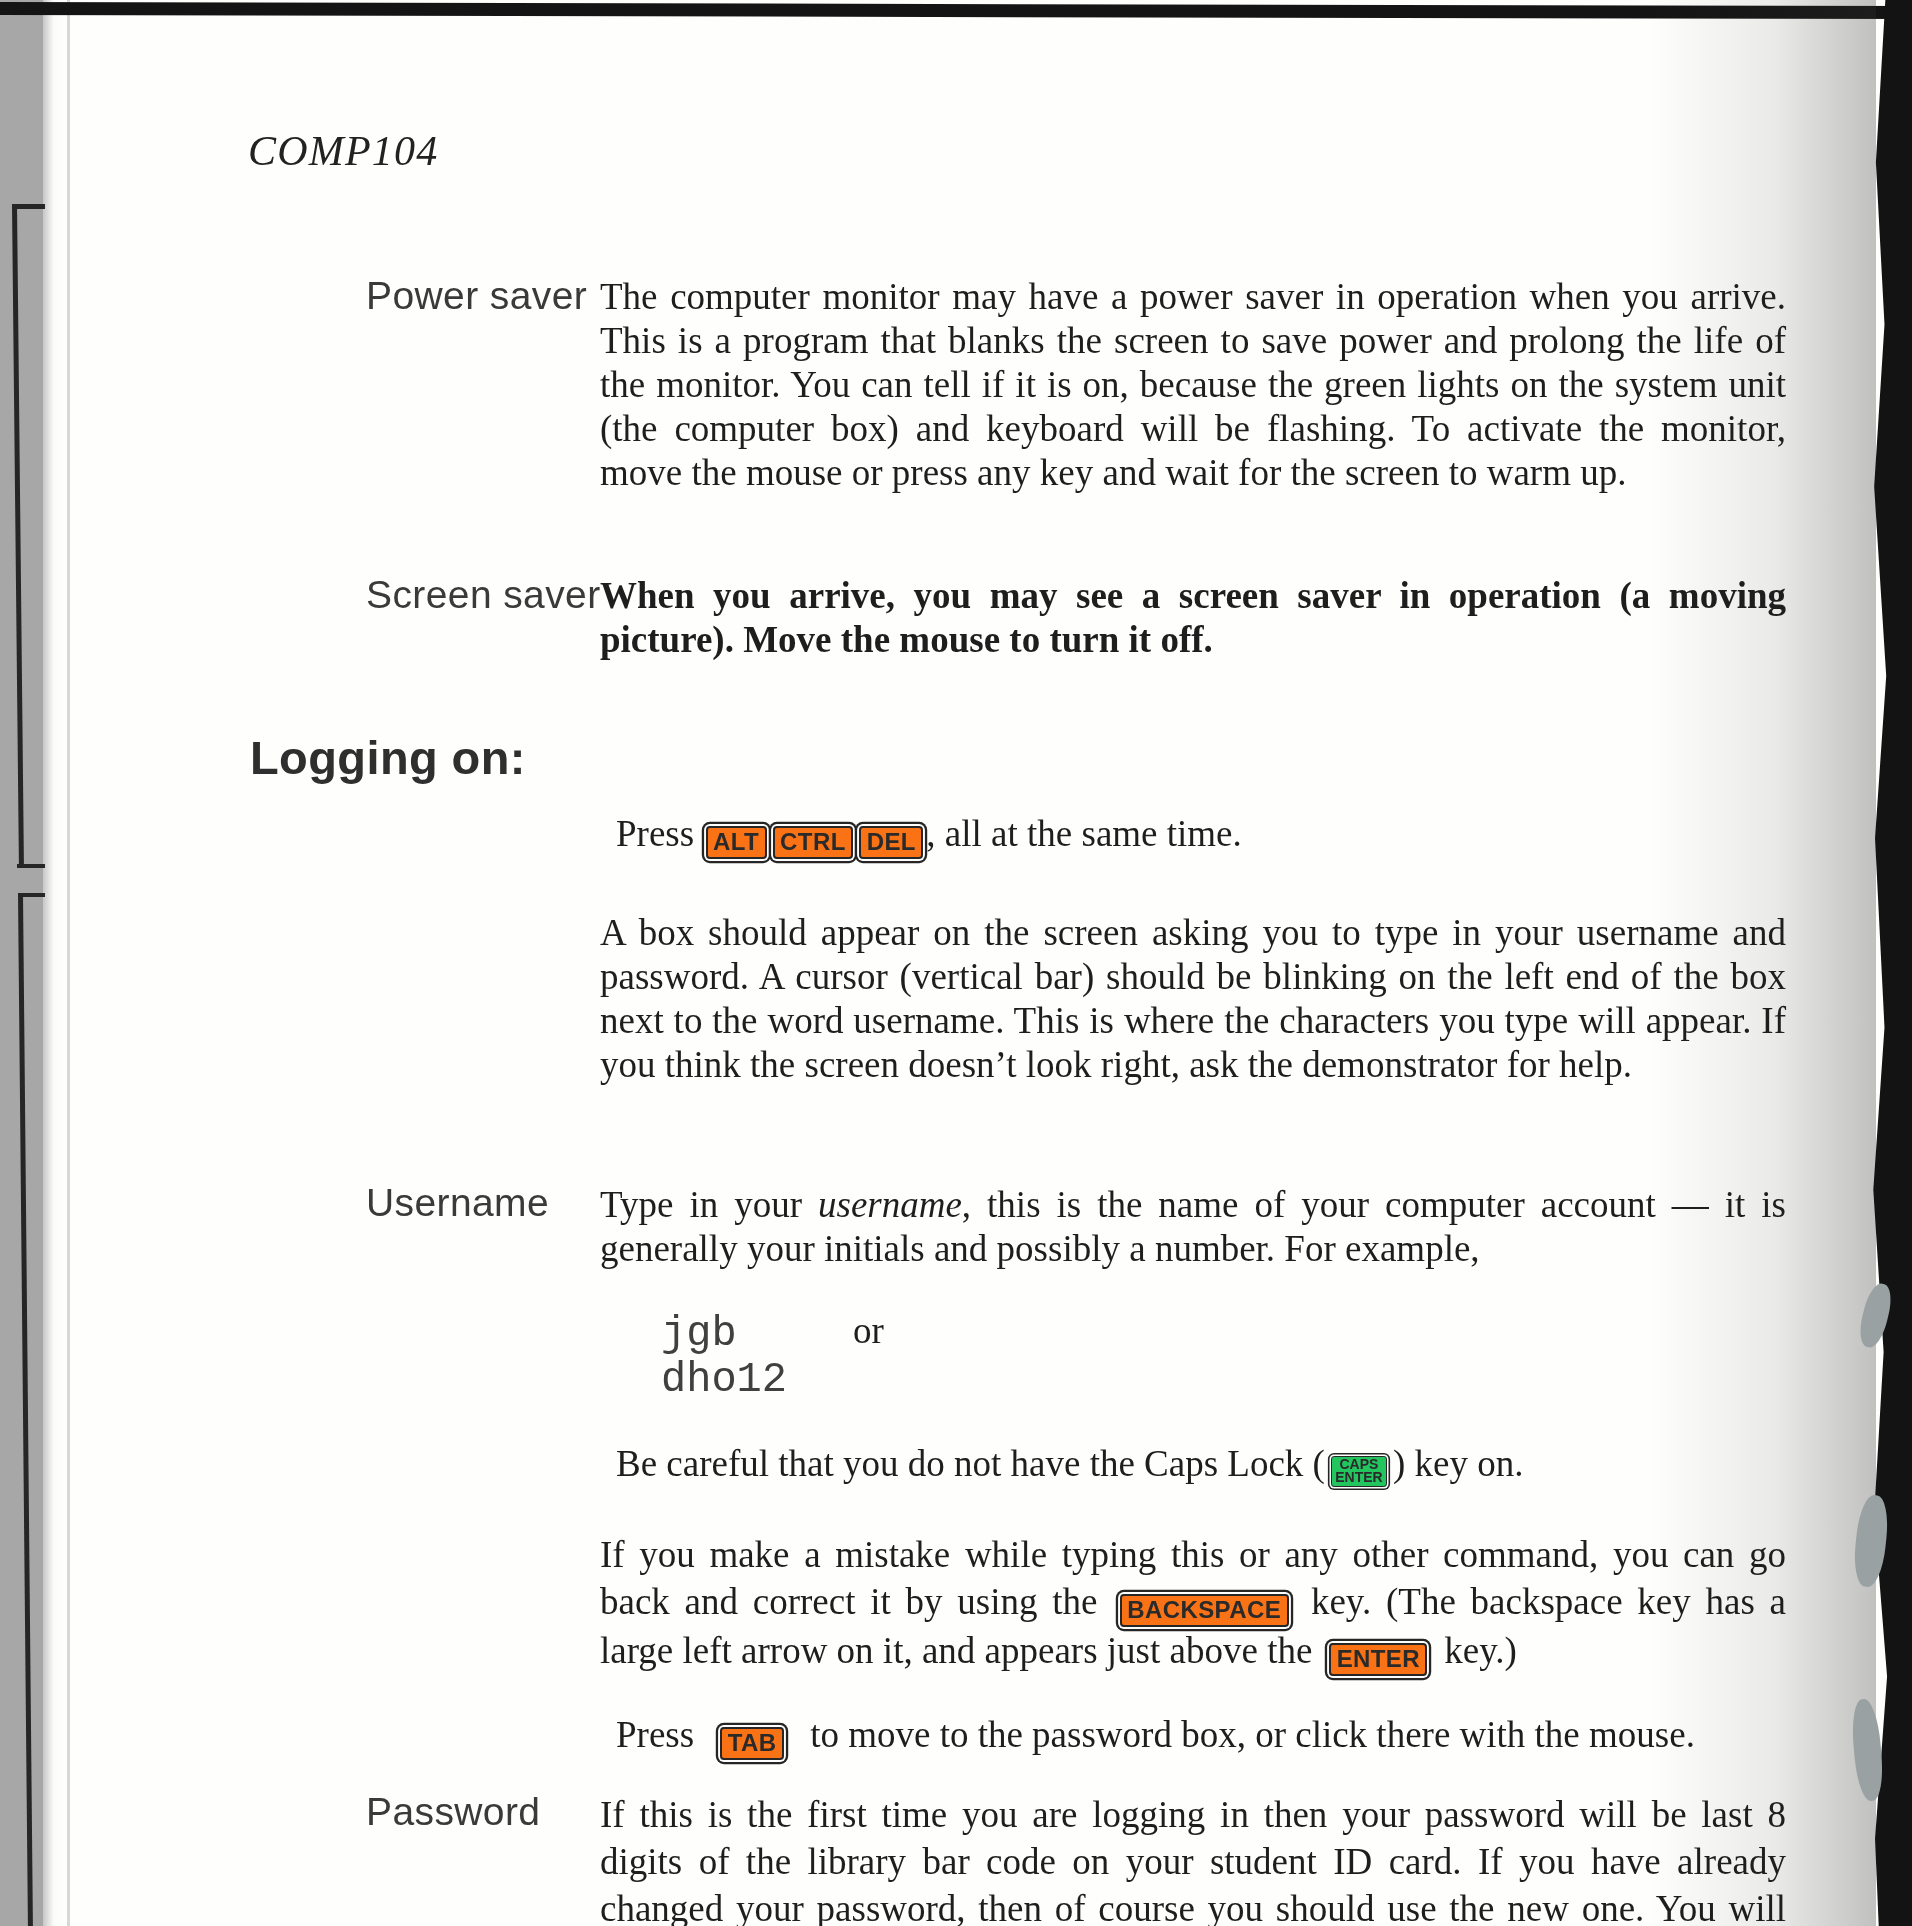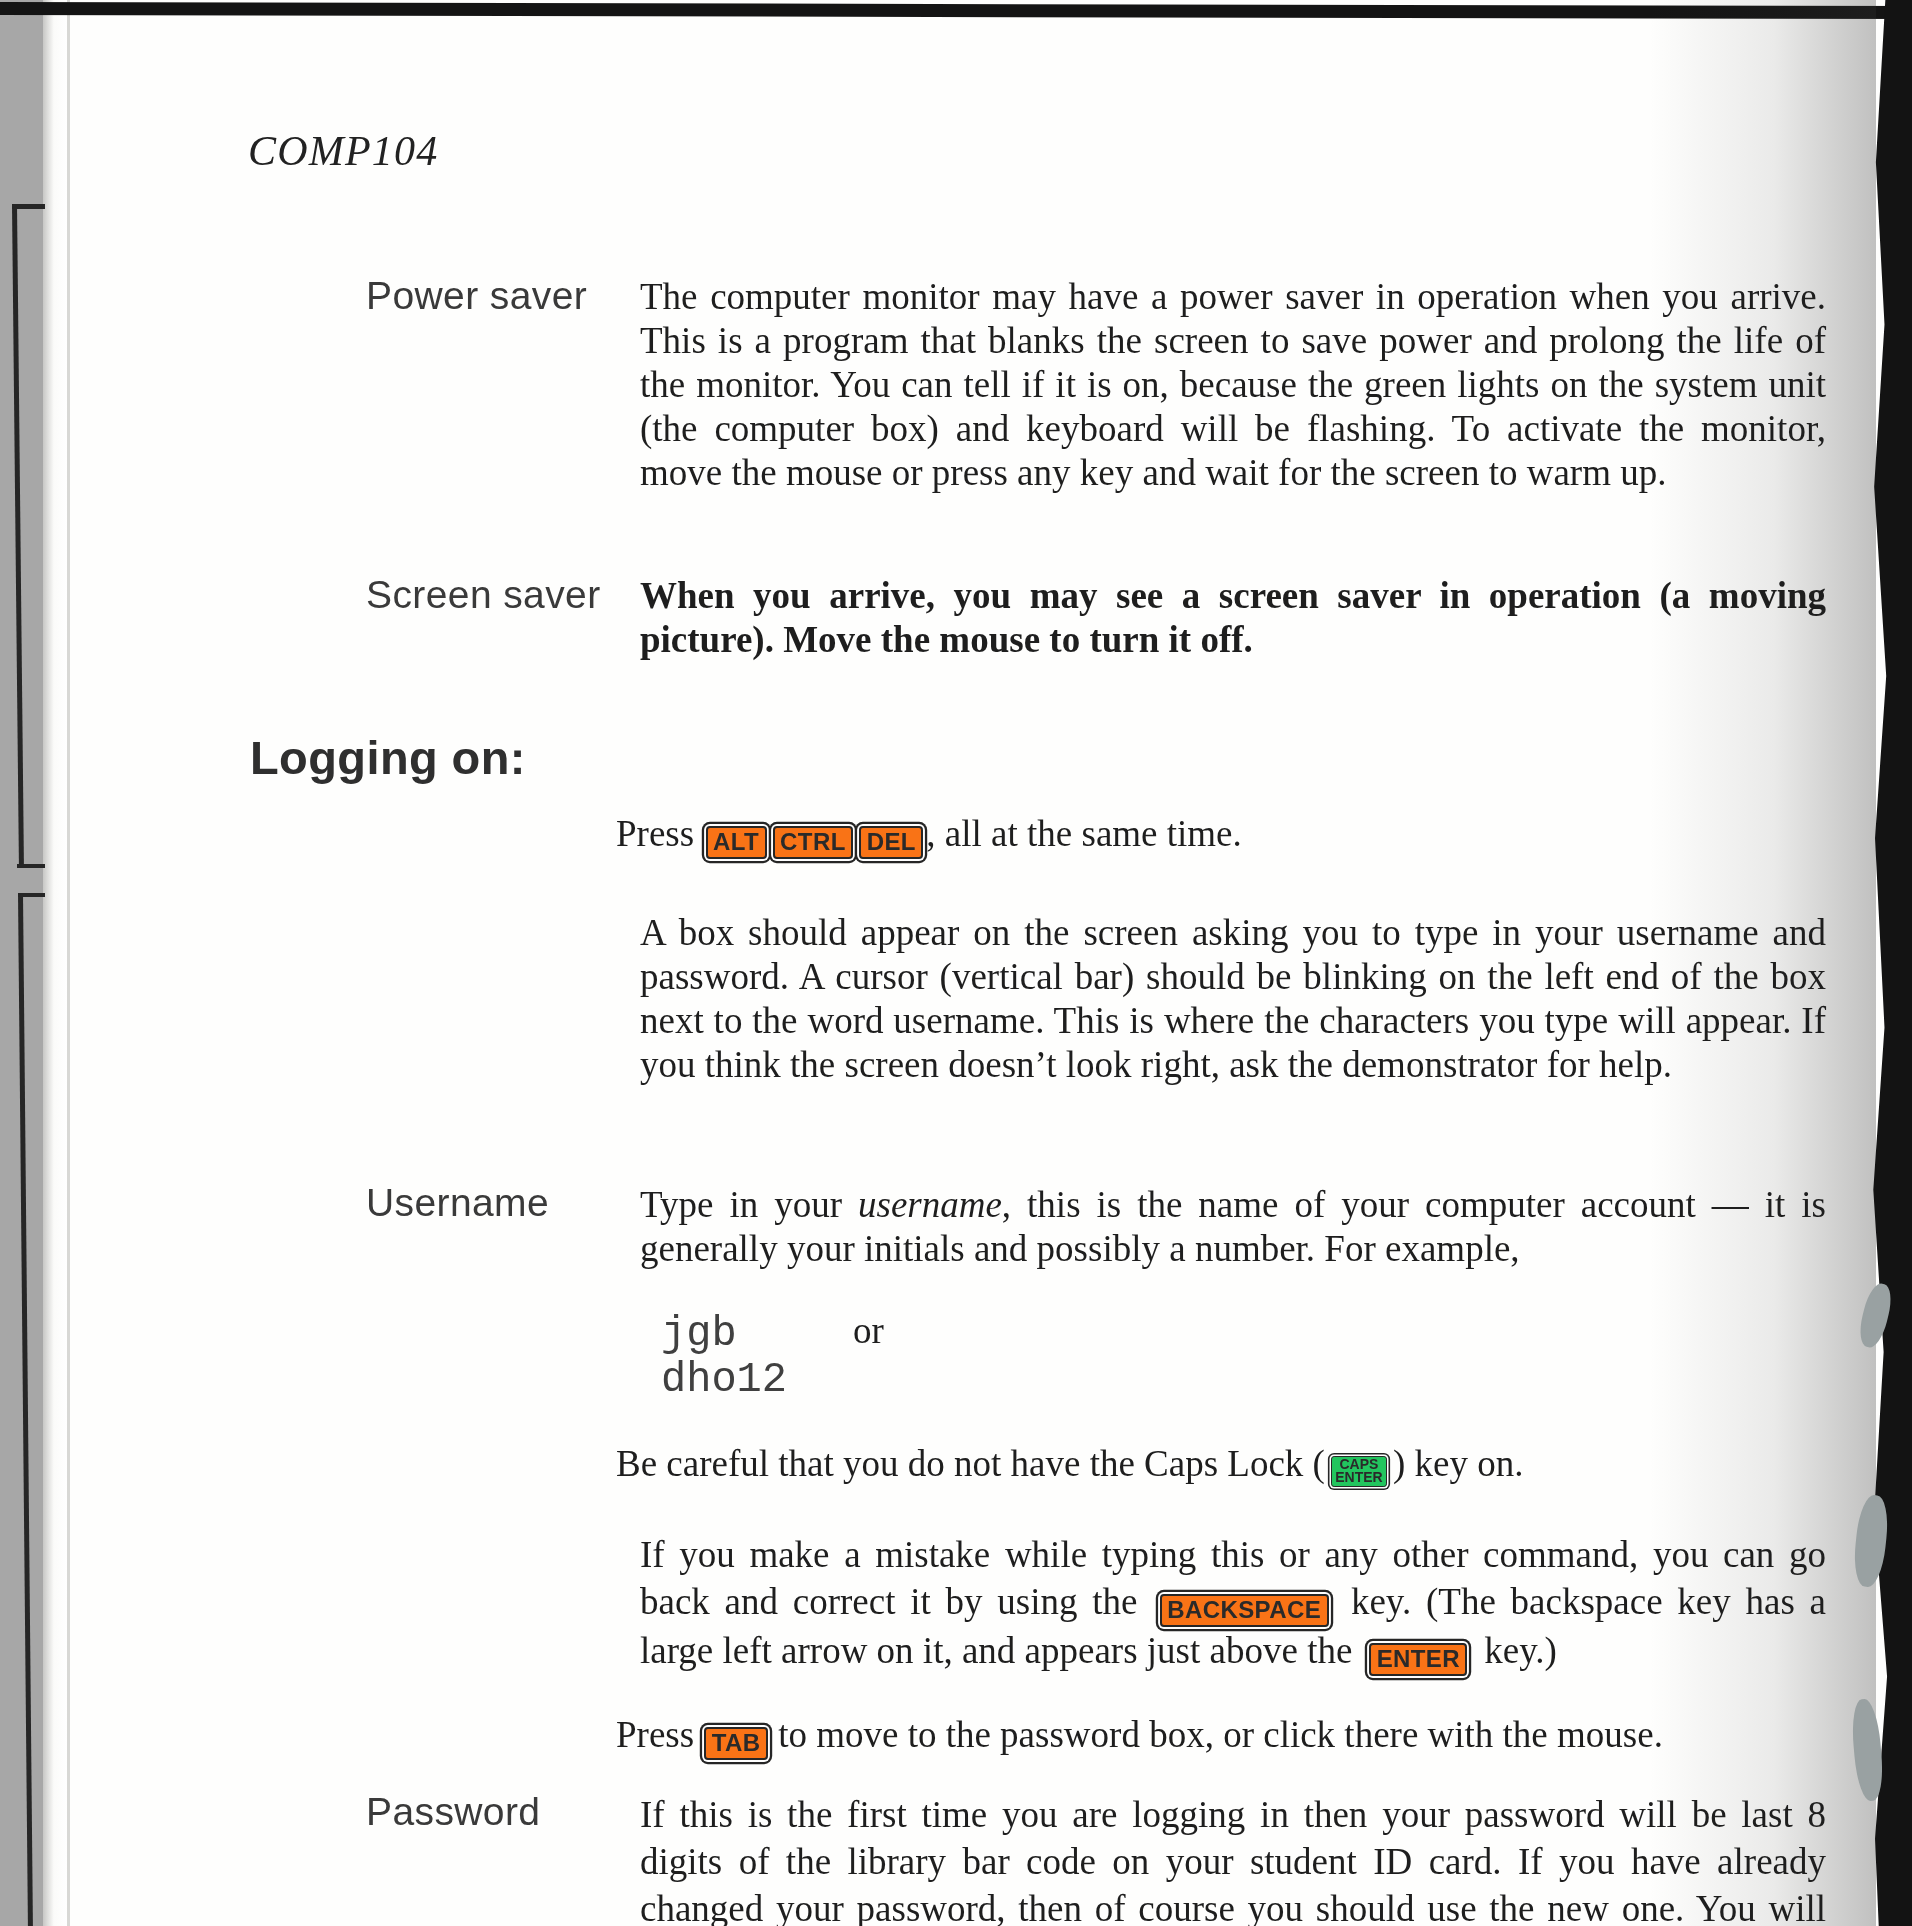"The computer monitor may have" .para { left: 640px -> 600px }
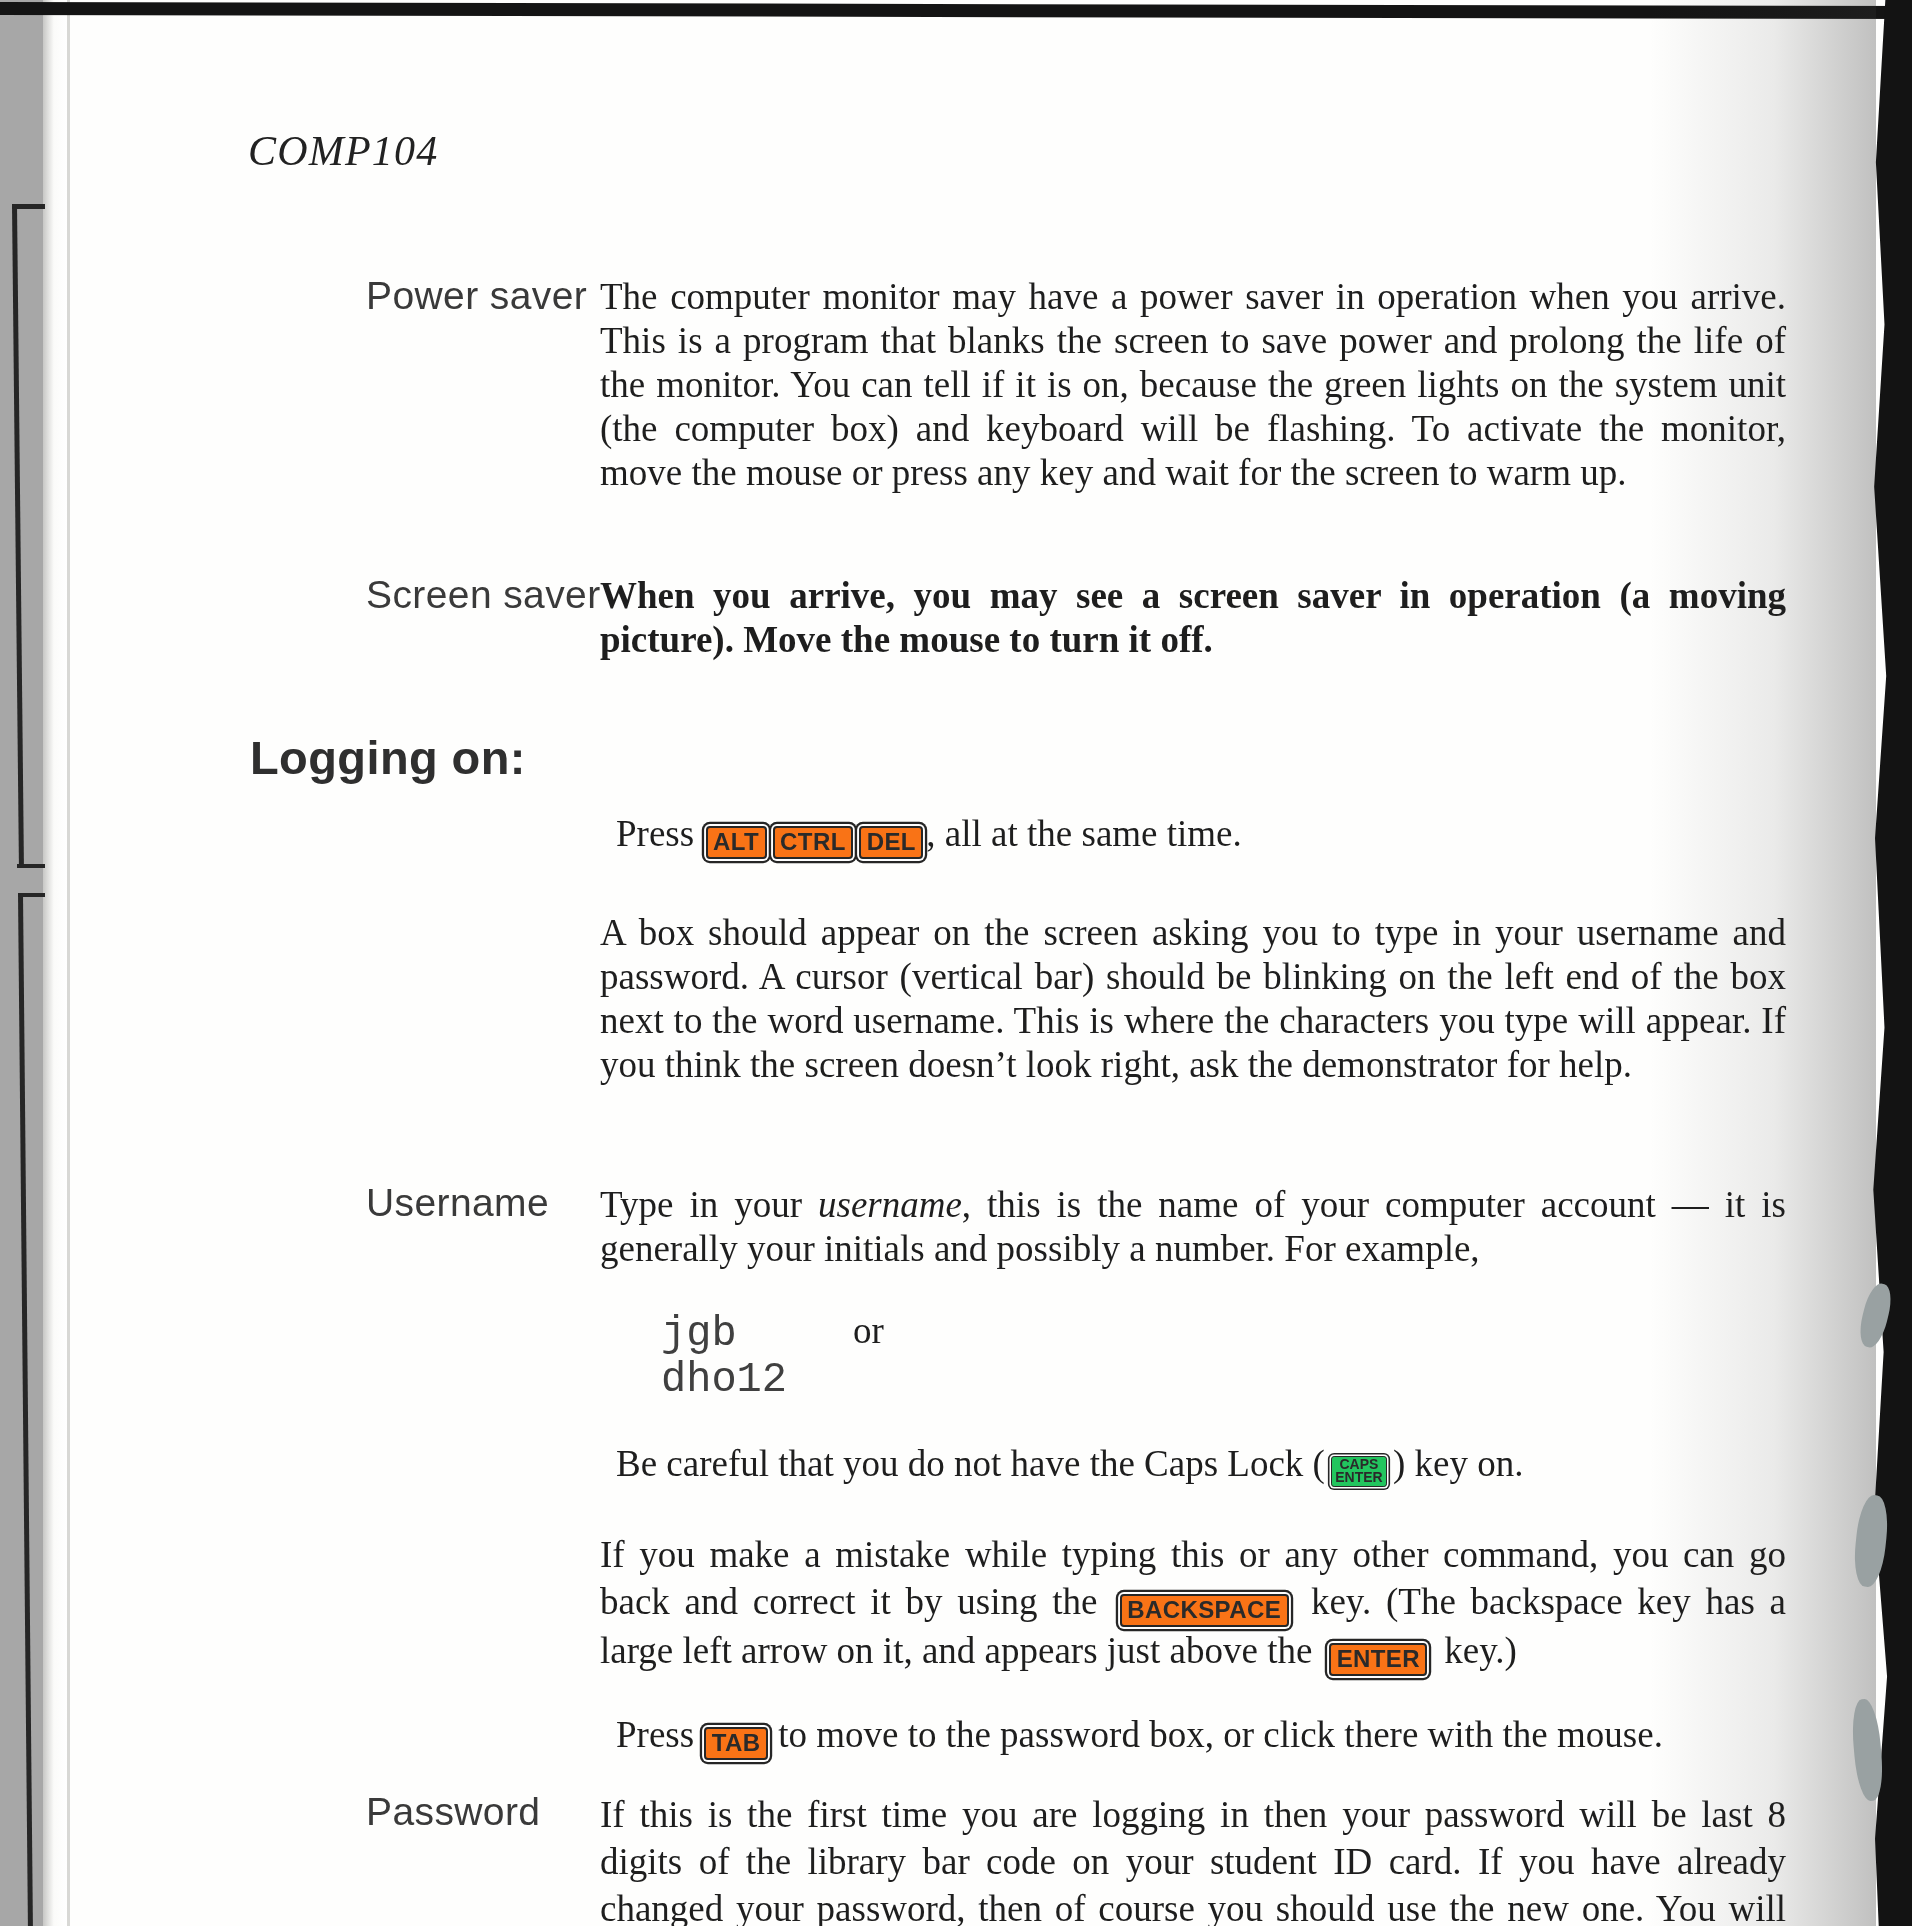"TAB" span.key { margin: 0 1px -> 0 17px }
